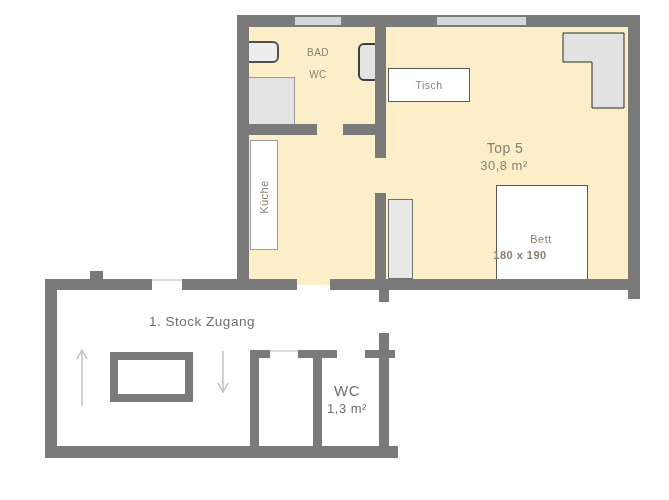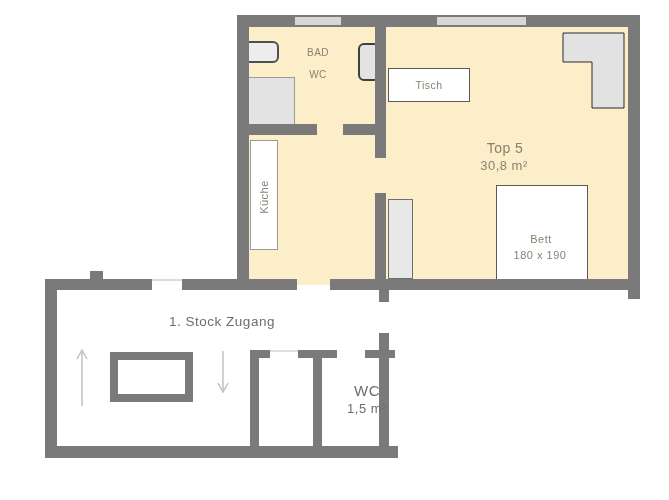"180 x 190" div.abs { font-weight: none -> bold; left: 540px -> 520px }
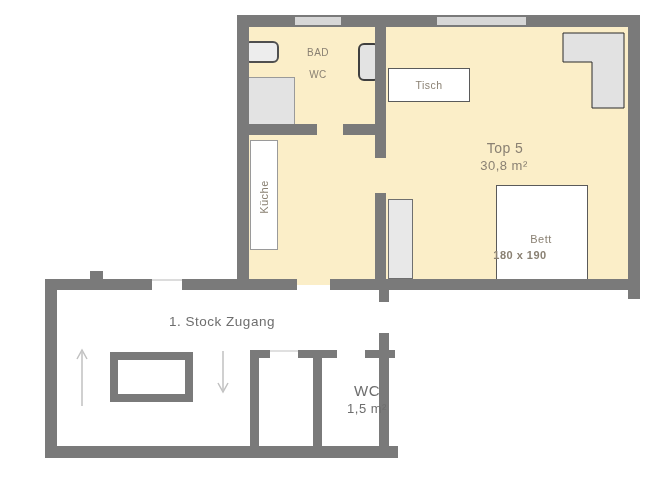"1. Stock Zugang" .label.low { margin-left: 20px -> none }
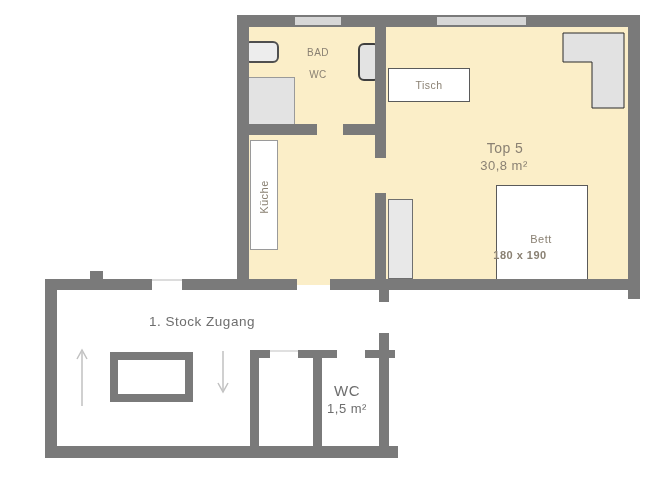"1,5 m²" div.abs { text: 1,5 -> 1,3 }
